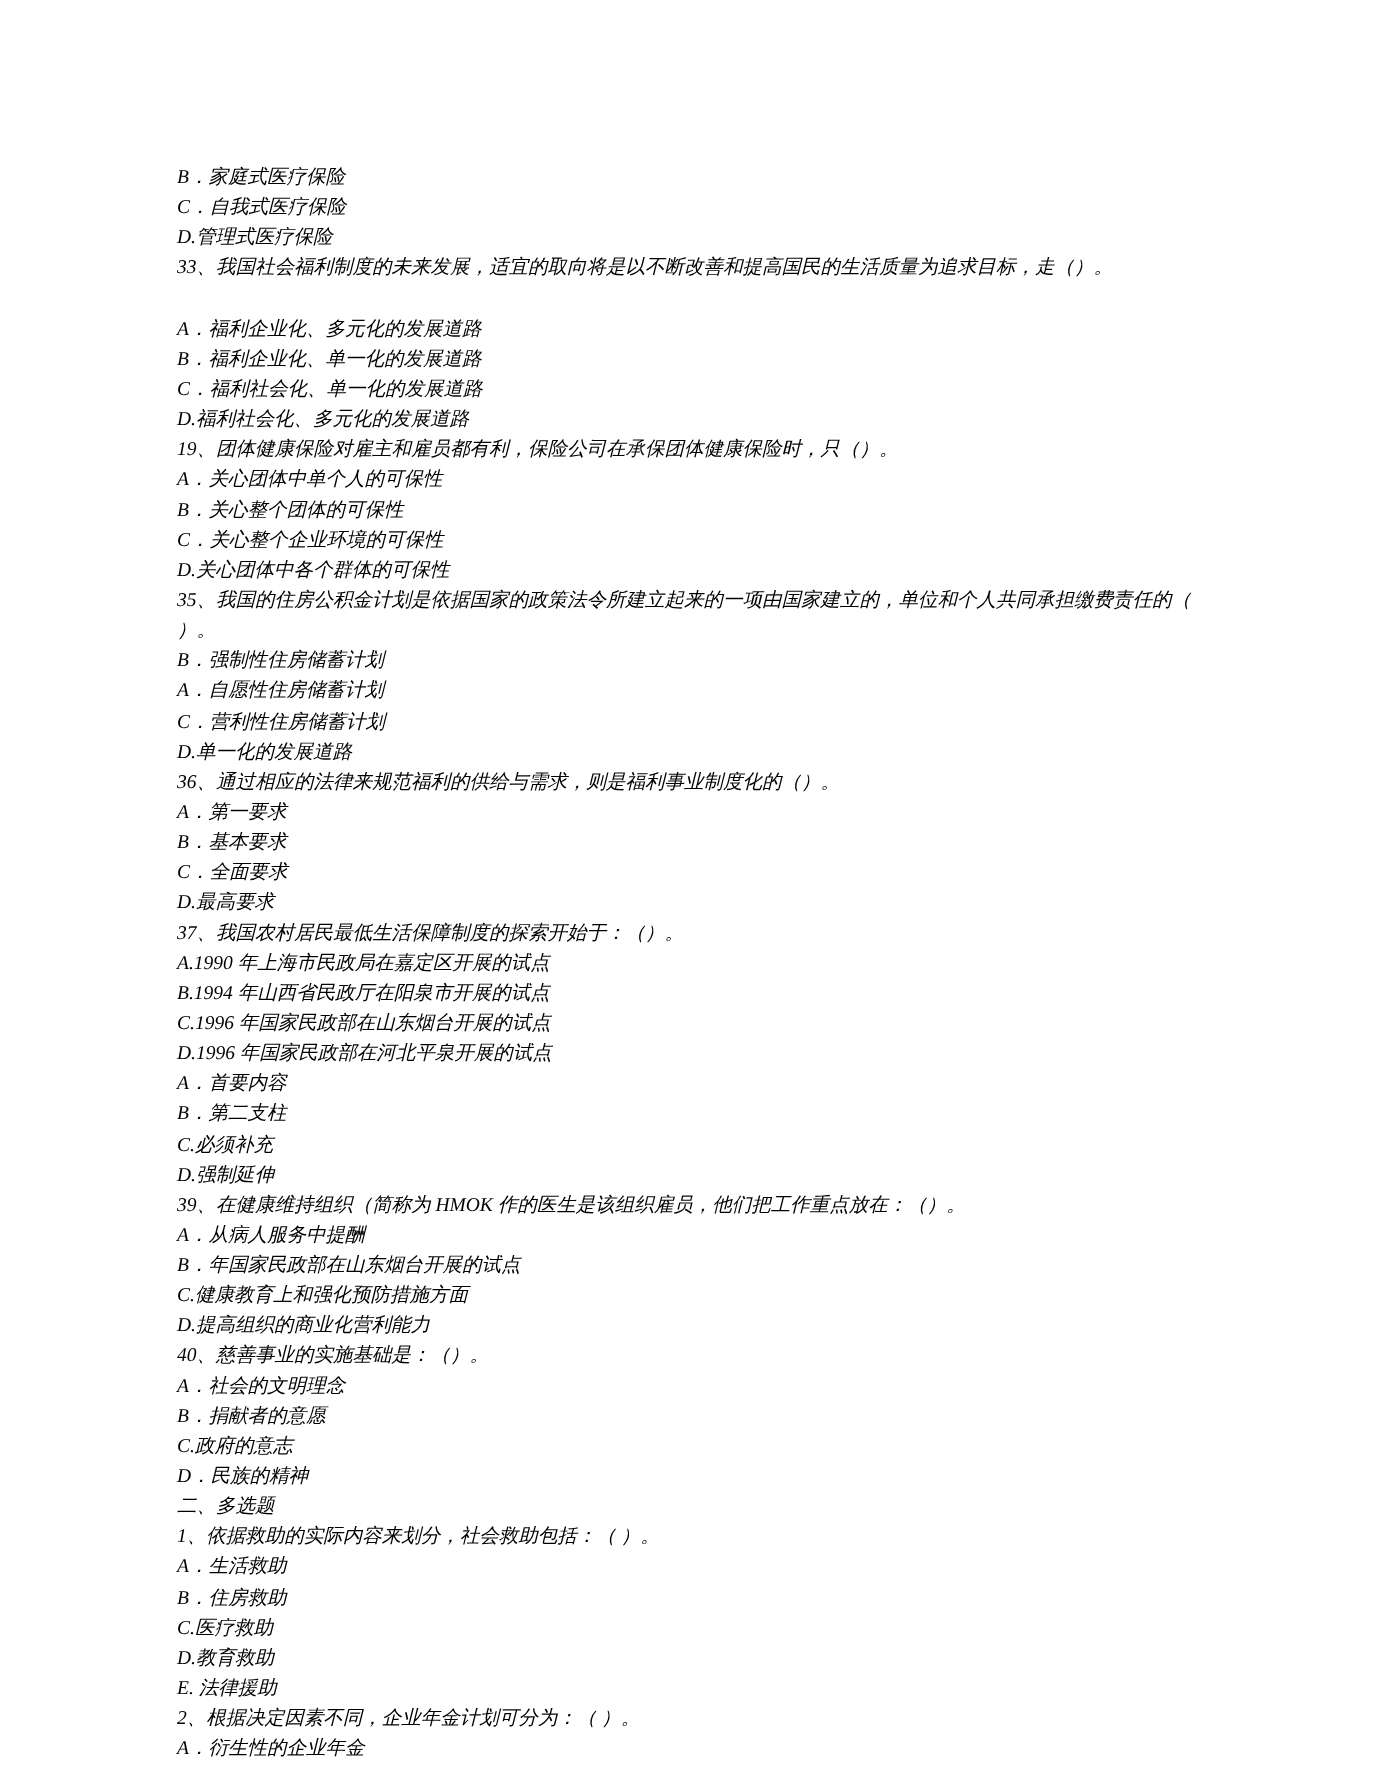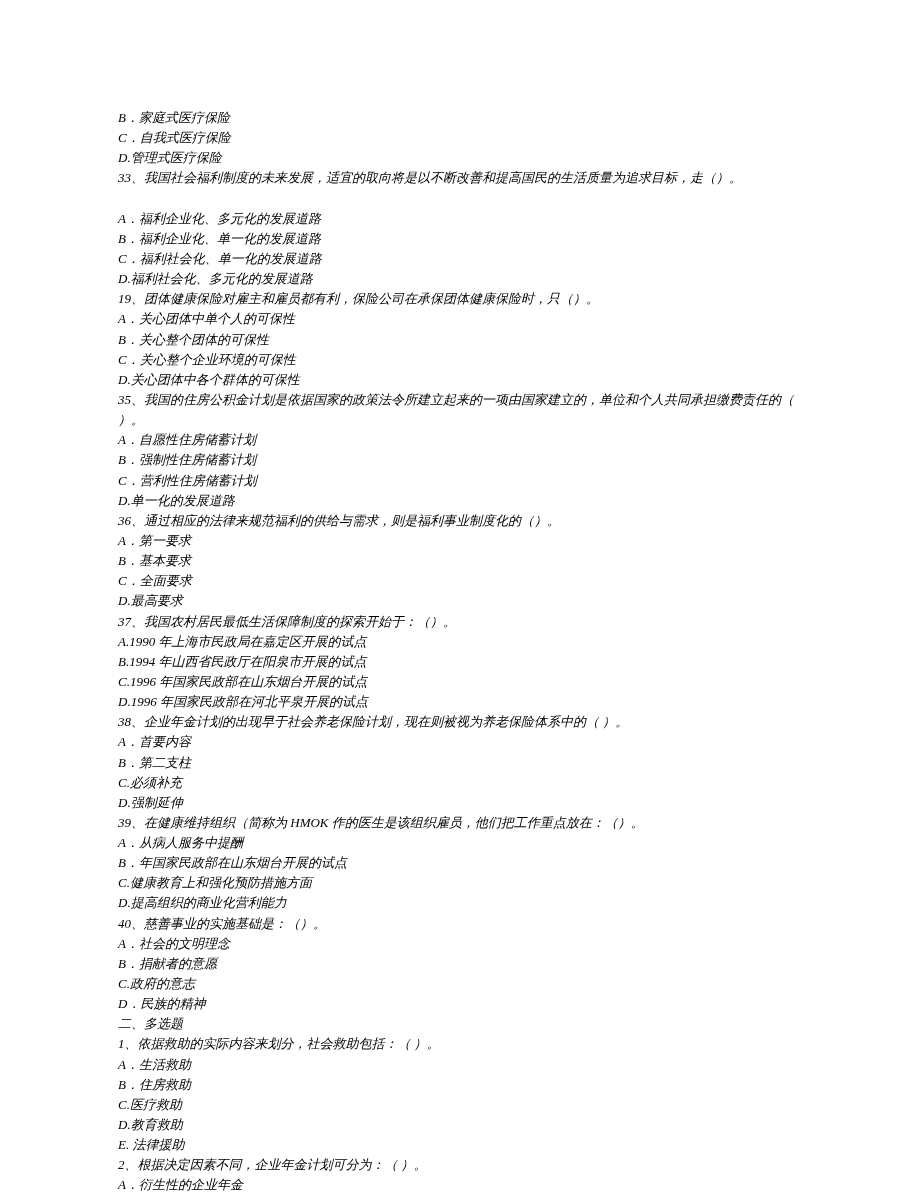"A．自愿性住房储蓄计划" span.line { order: before "B．强制性住房储蓄计划" -> after "B．强制性住房储蓄计划" }
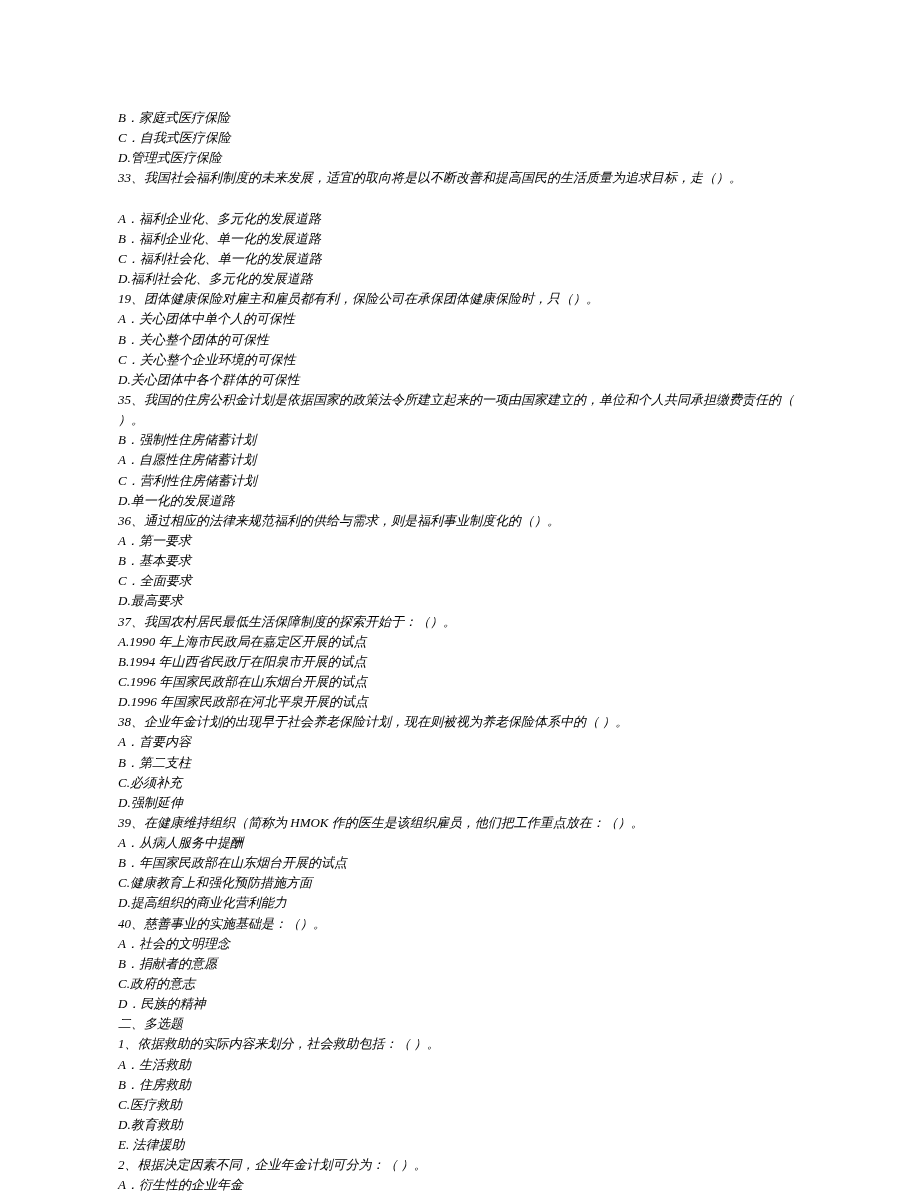"38、企业年金计划的出现早于社会养老保险计划，现在则被视为养老保险体系中的（" span.line { html: <span>38、企业年金计划的出现早于社会养老保险计划，现在则被视为养老保险体系中的（ ）。</span> -> none }
